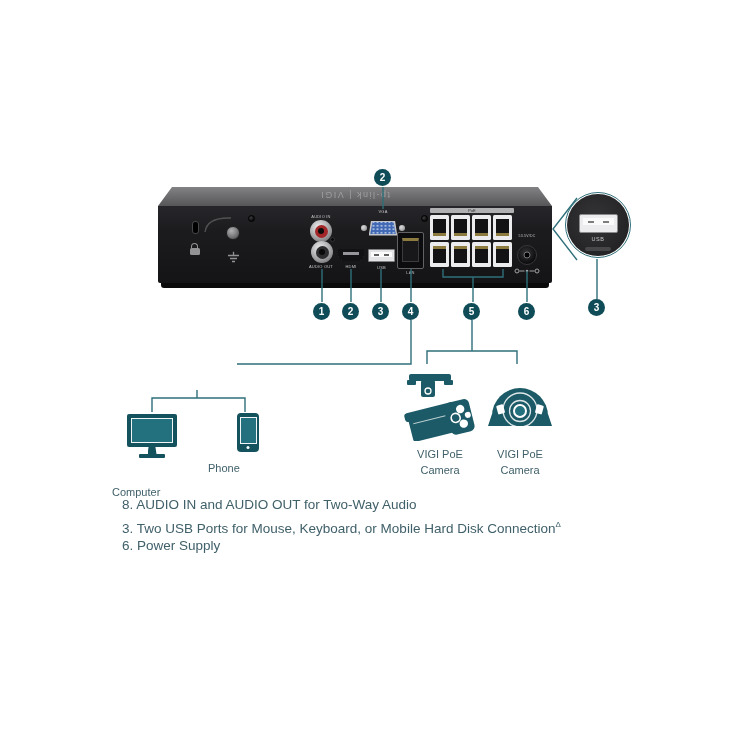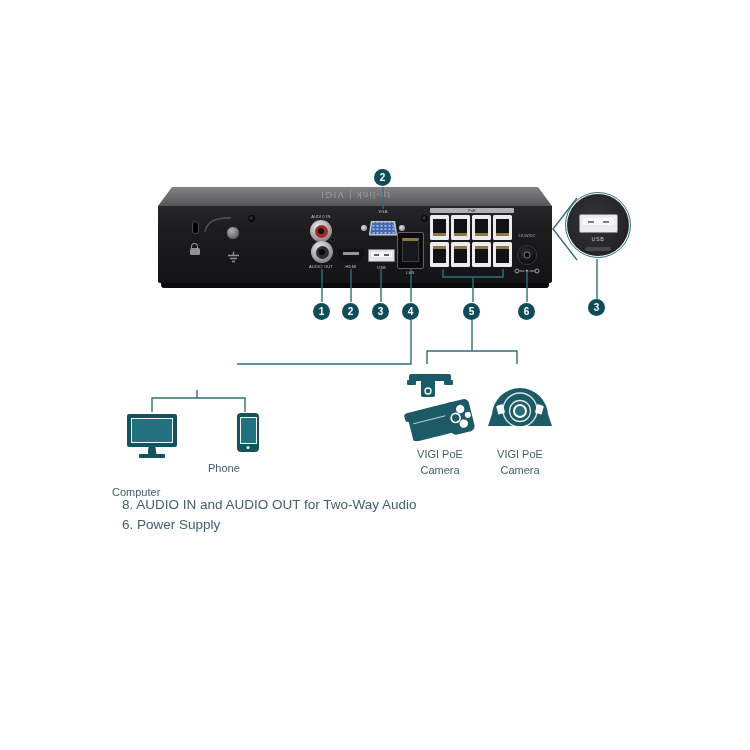"3. Two USB Ports for" div.note { html: none -> <div><span>3. Two USB Ports for Mouse, Keyboard, or Mobile Hard Disk Connection</span><sup>Δ</sup></div> }
